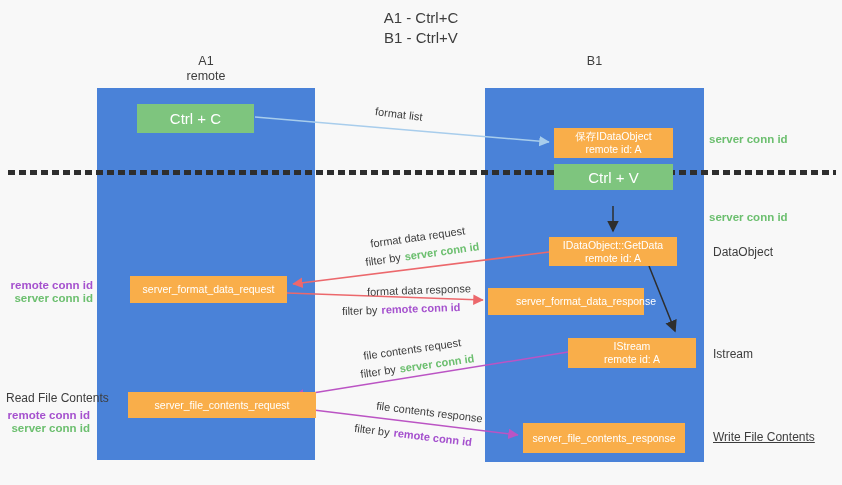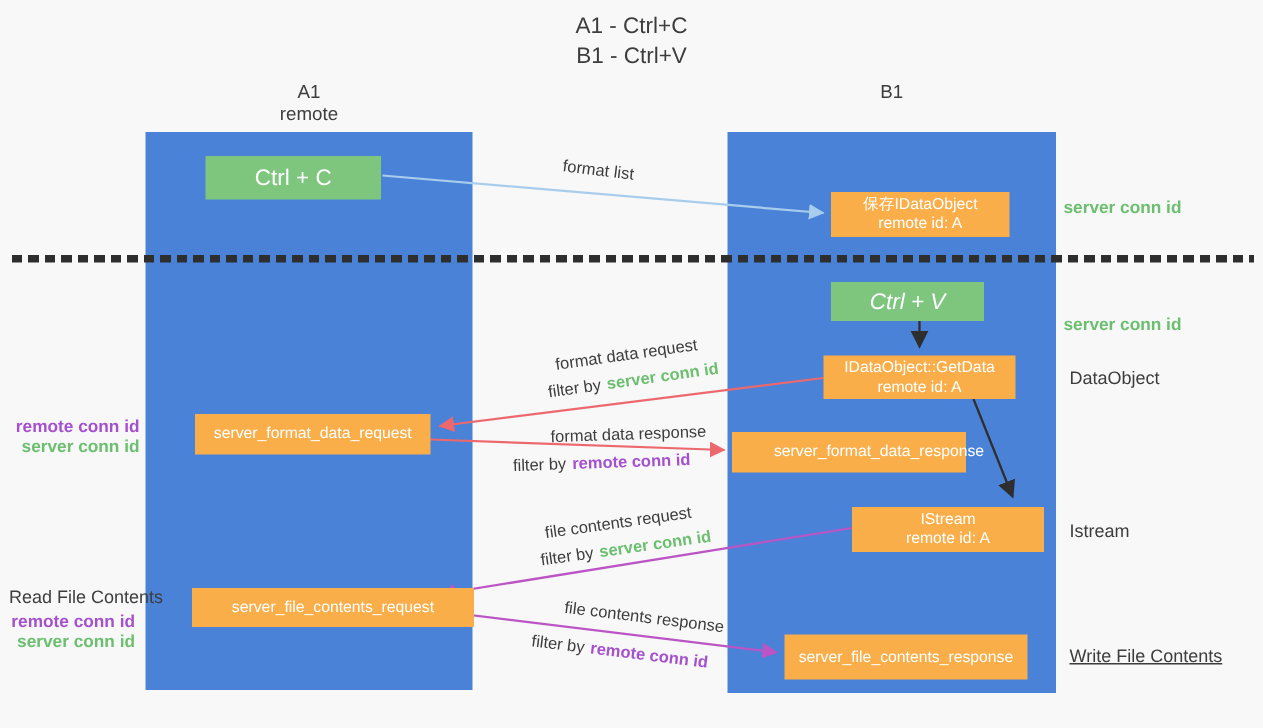"Ctrl + V" div.abs { font-style: italic -> none; top: 188px -> 164px; width: 102px -> 119px }
